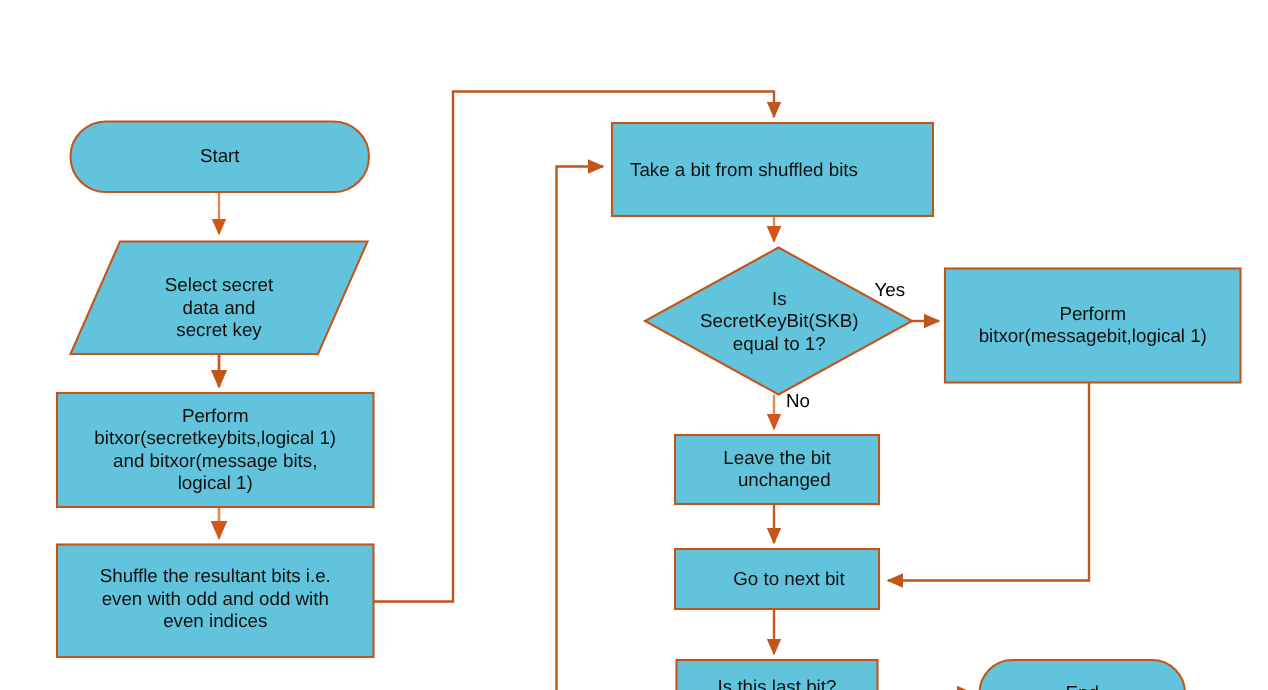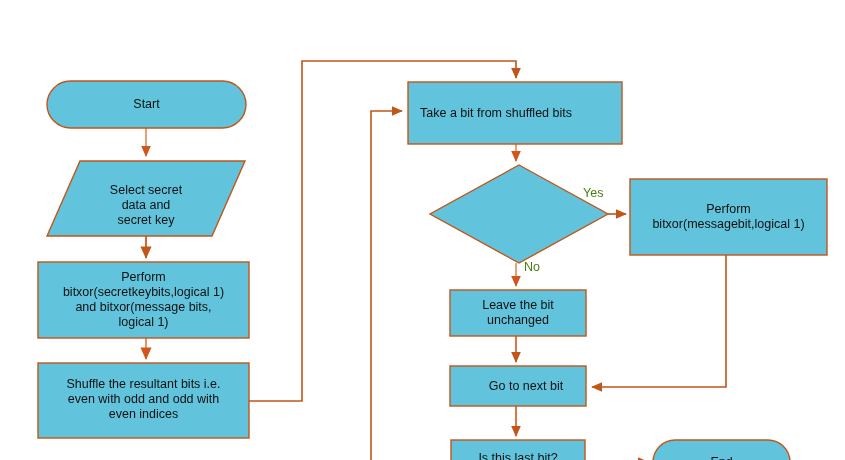"Is" div.node-label { html: none -> <div>Is SecretKeyBit(SKB) equal to 1?</div> }
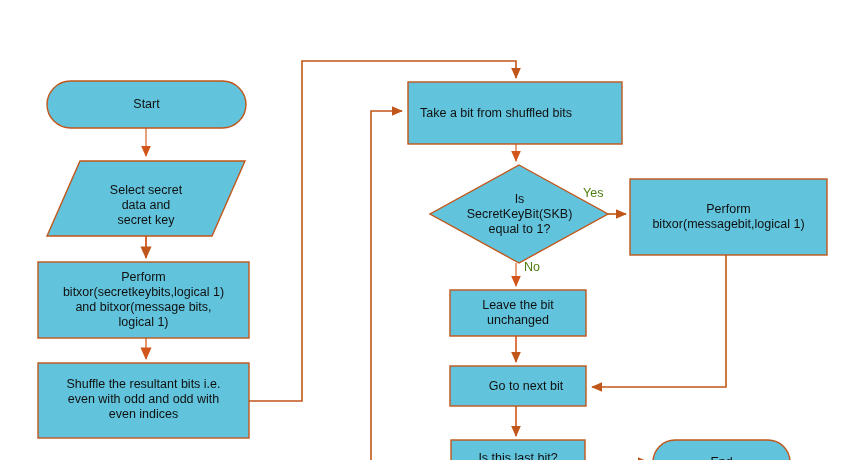"Yes" .edge-label { color: #4d7c0f -> #000000 }
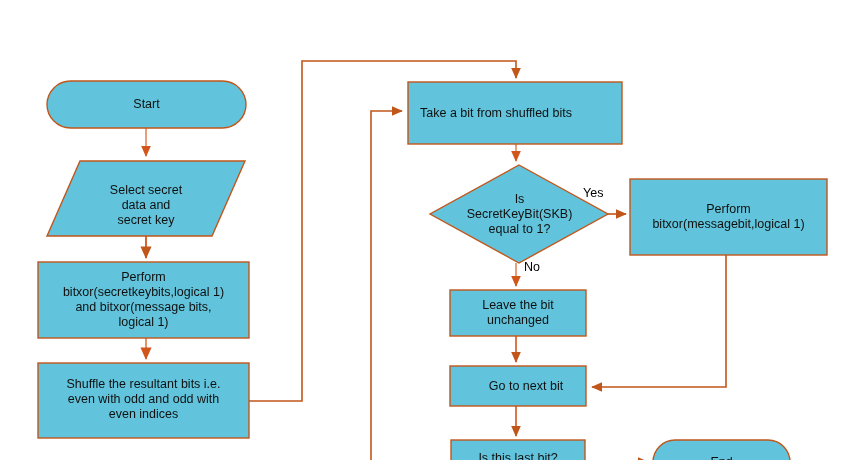"Leave the bit" div.node-label { text-align: none -> right }
